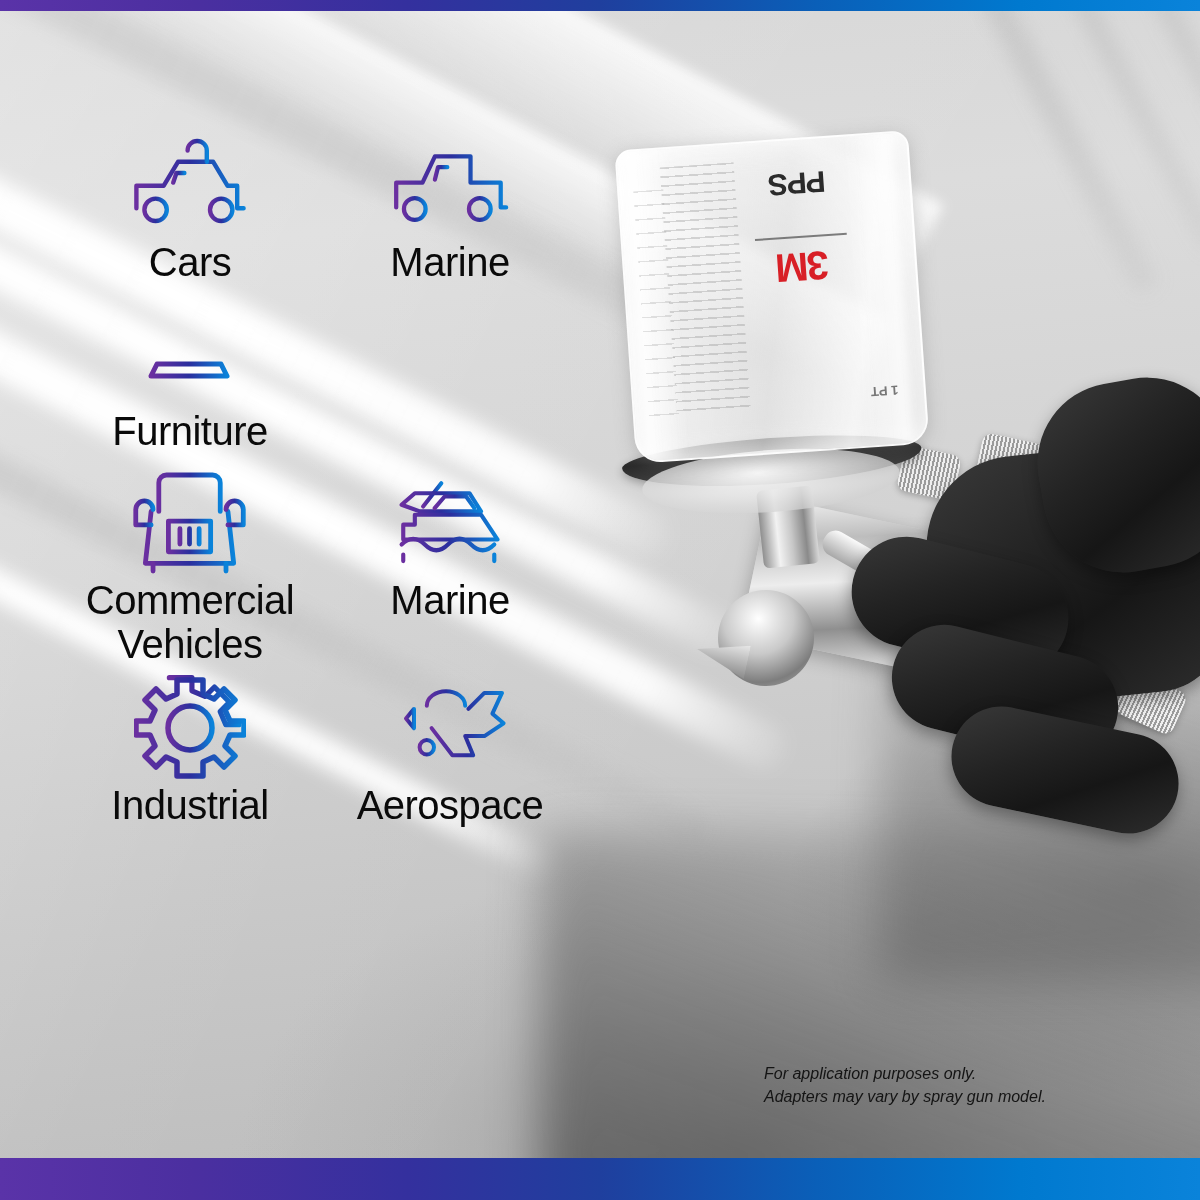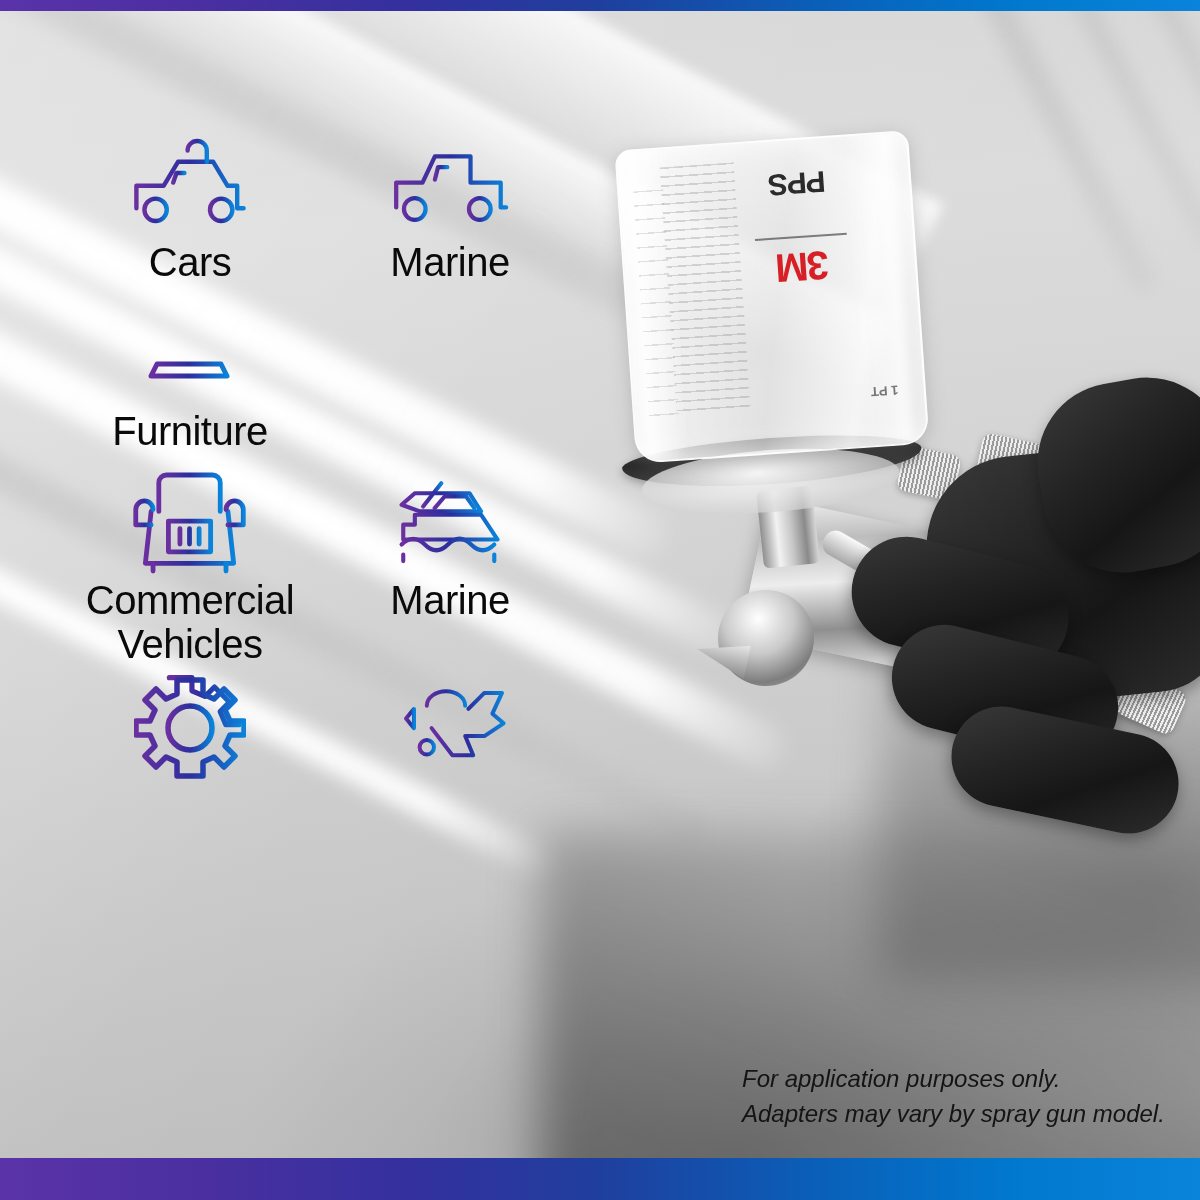"Industrial" div.caption { html: none -> <div>Industrial</div> }
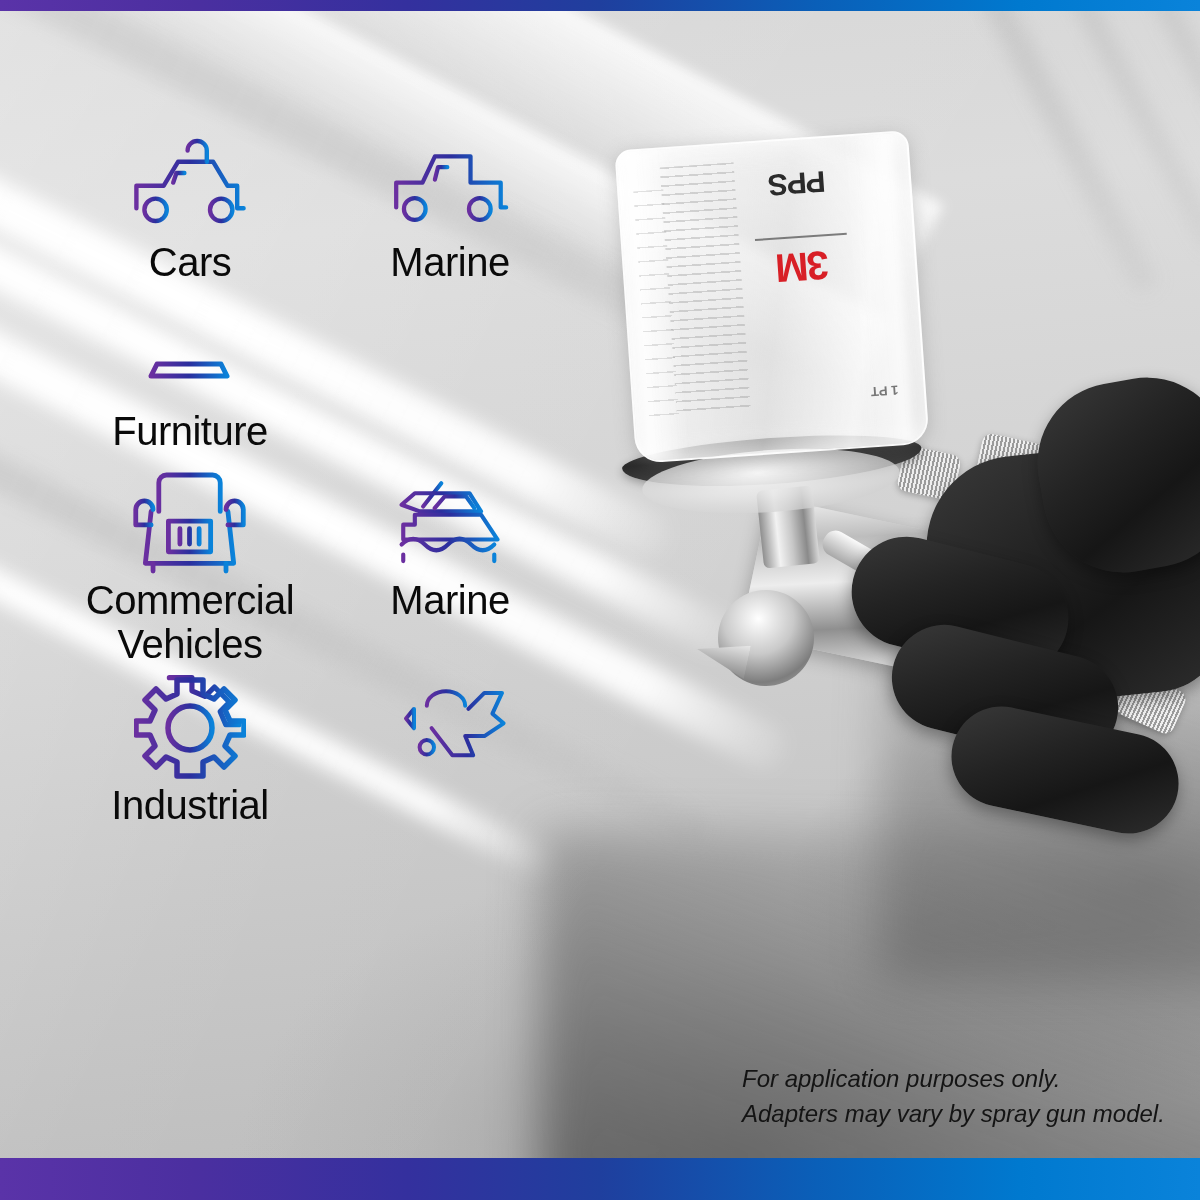"Aerospace" div.caption { html: none -> <div>Aerospace</div> }
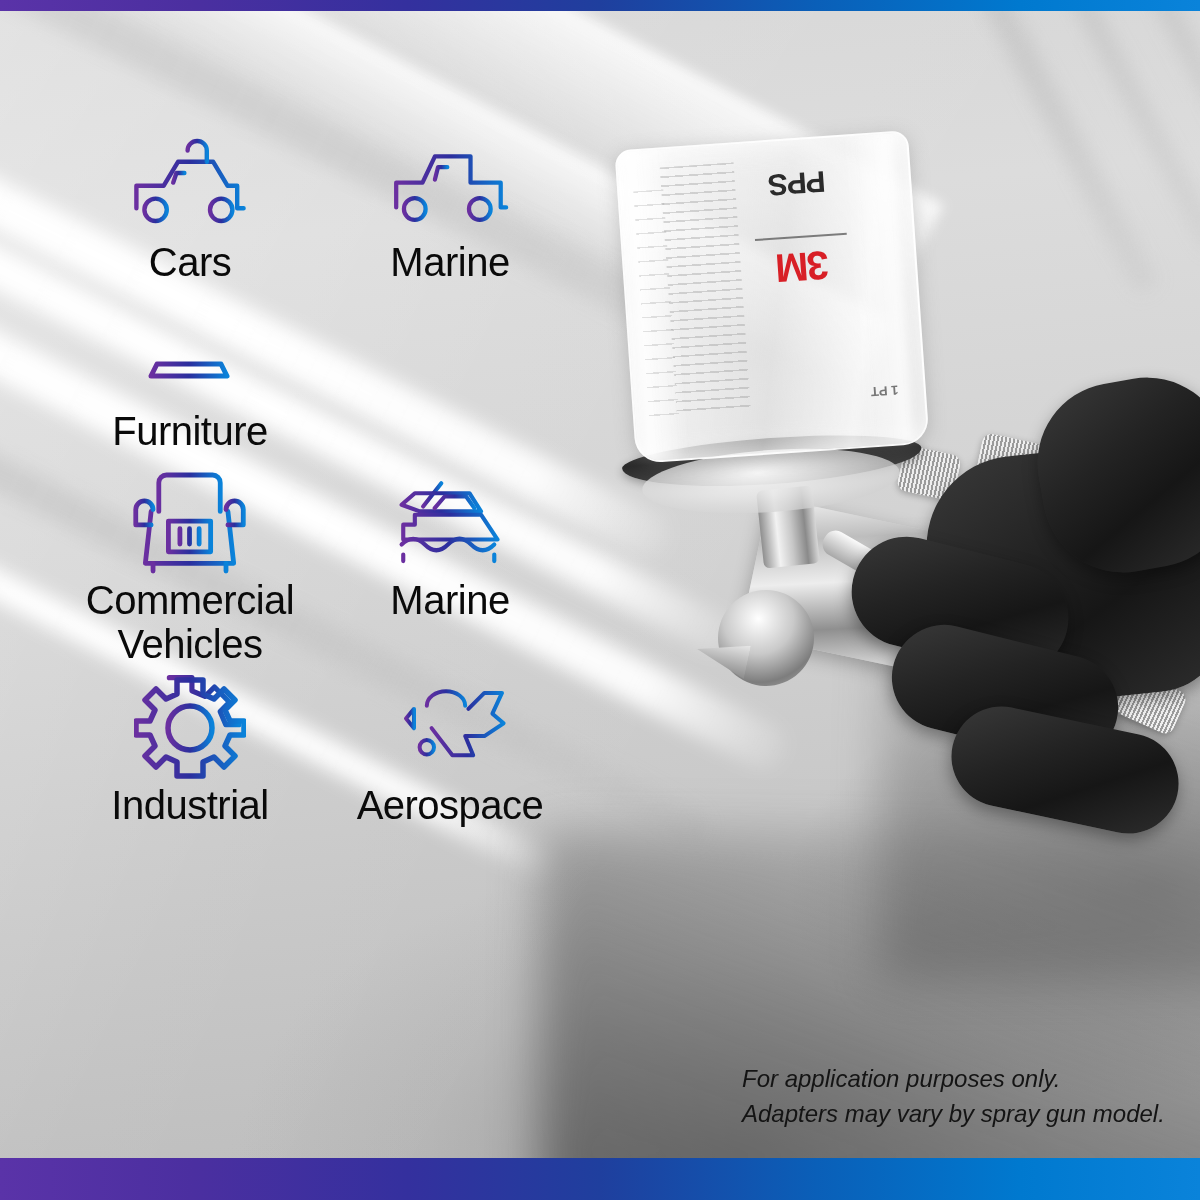"For application purposes only." .disclaimer { font-size: 24px -> 16px; left: 742px -> 764px }
